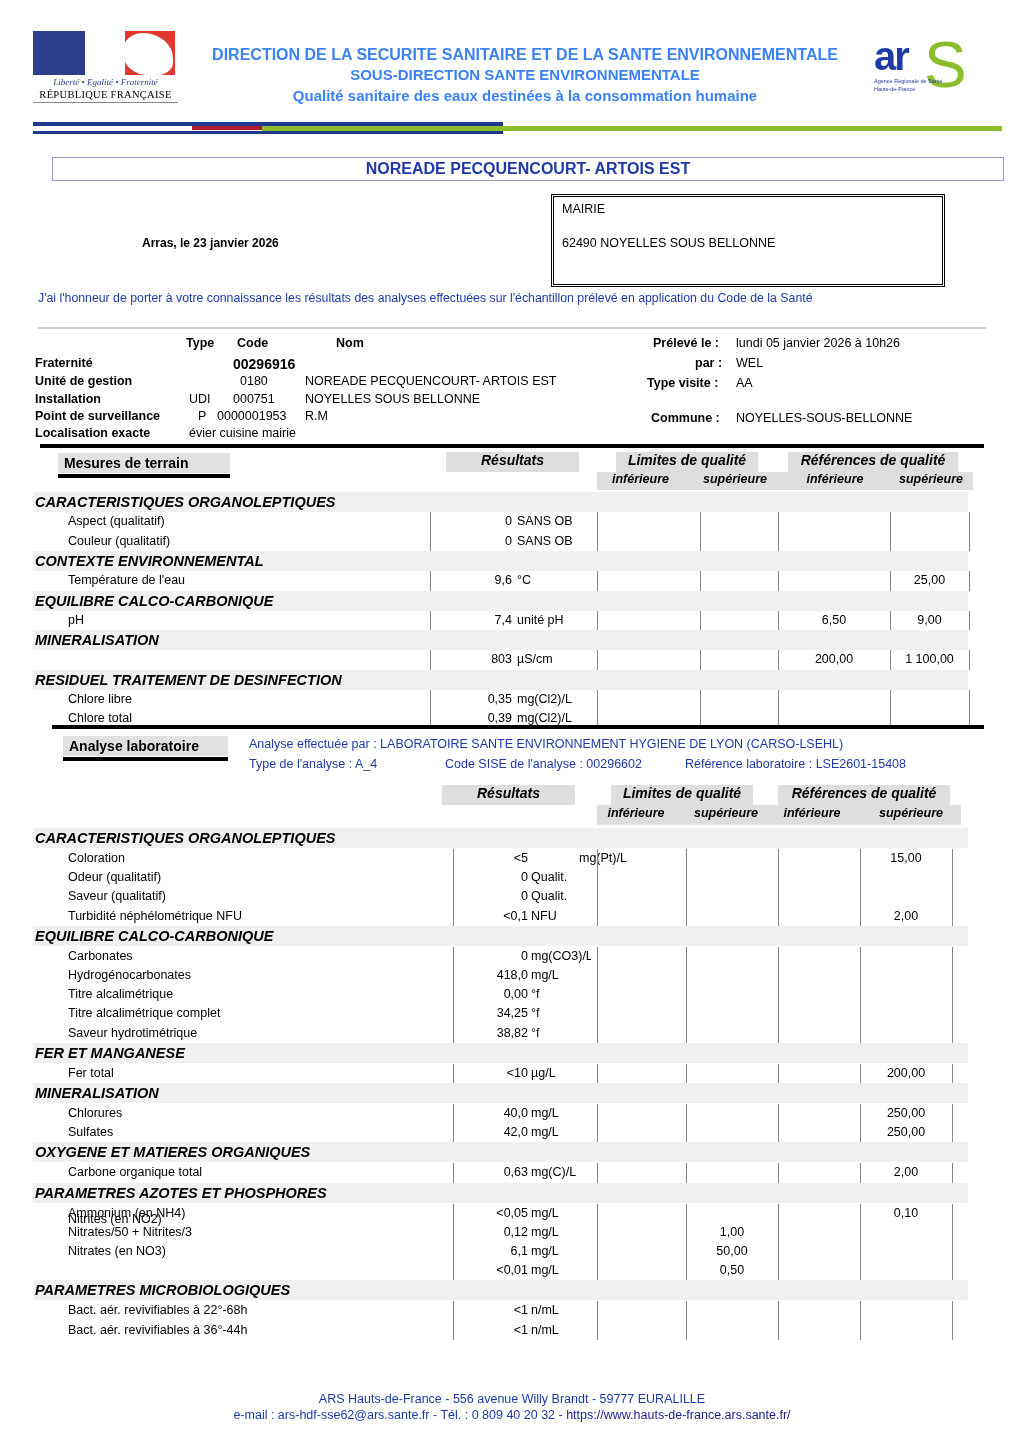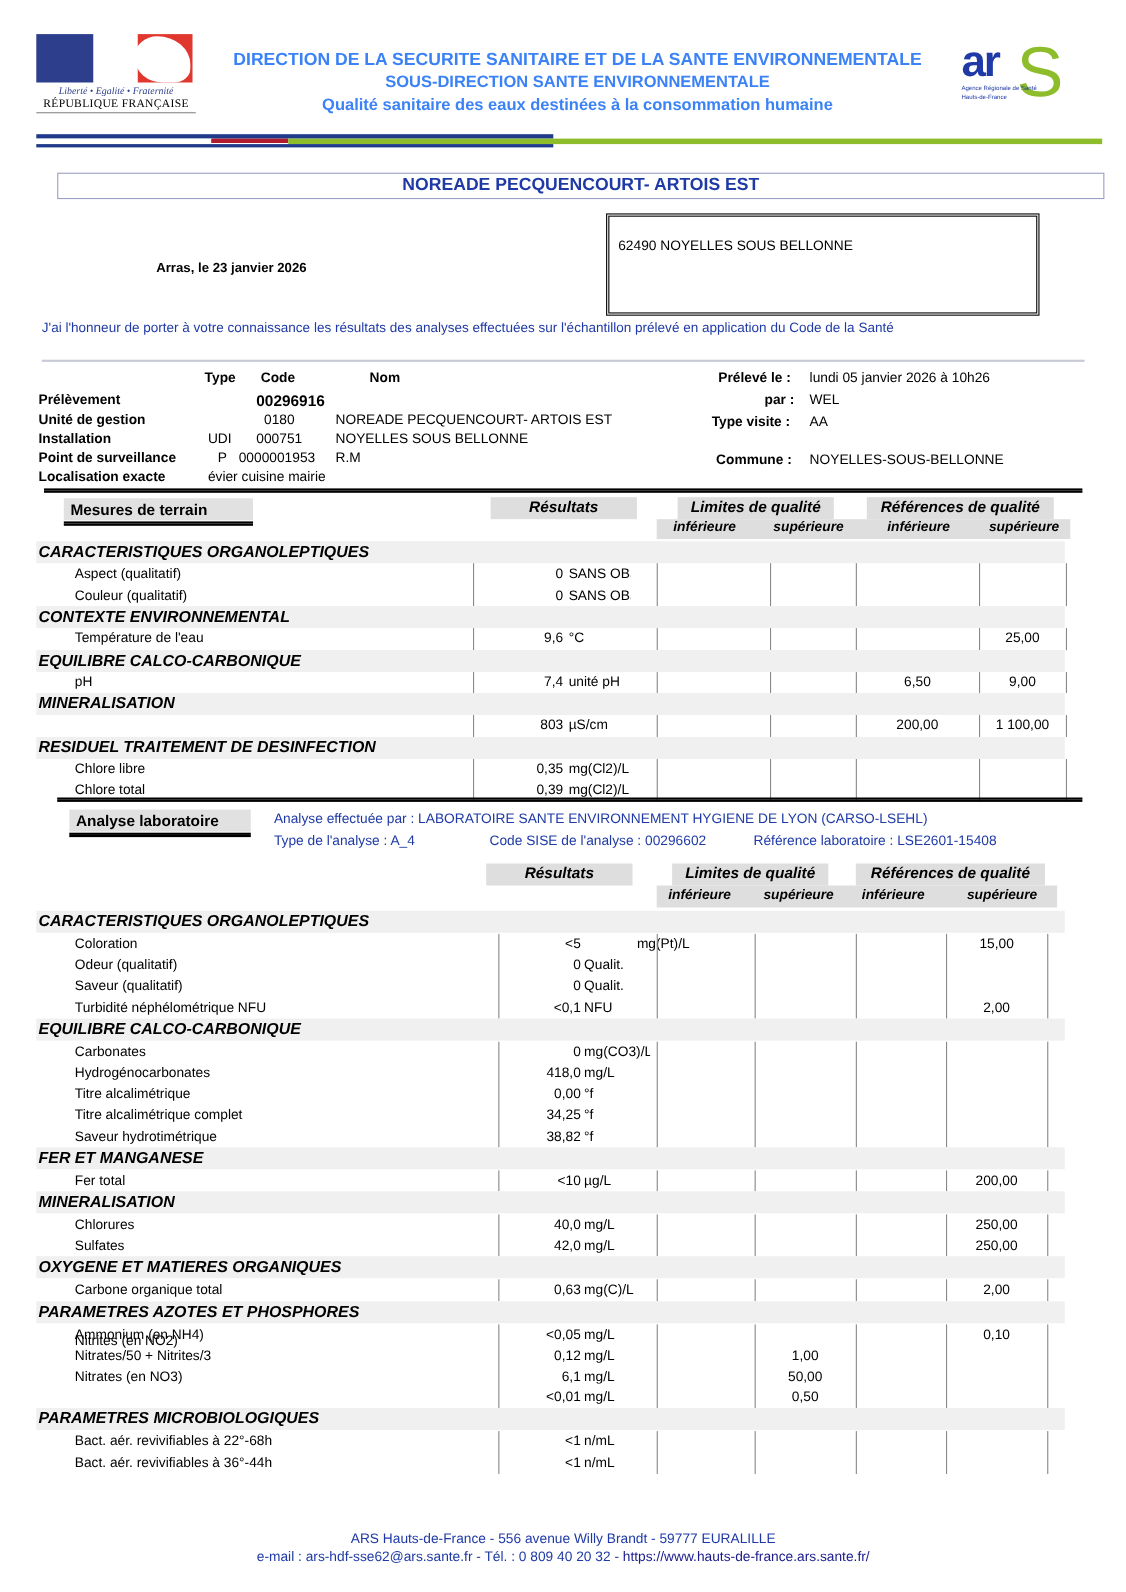"MAIRIE" div { html: none -> <div>MAIRIE</div> }
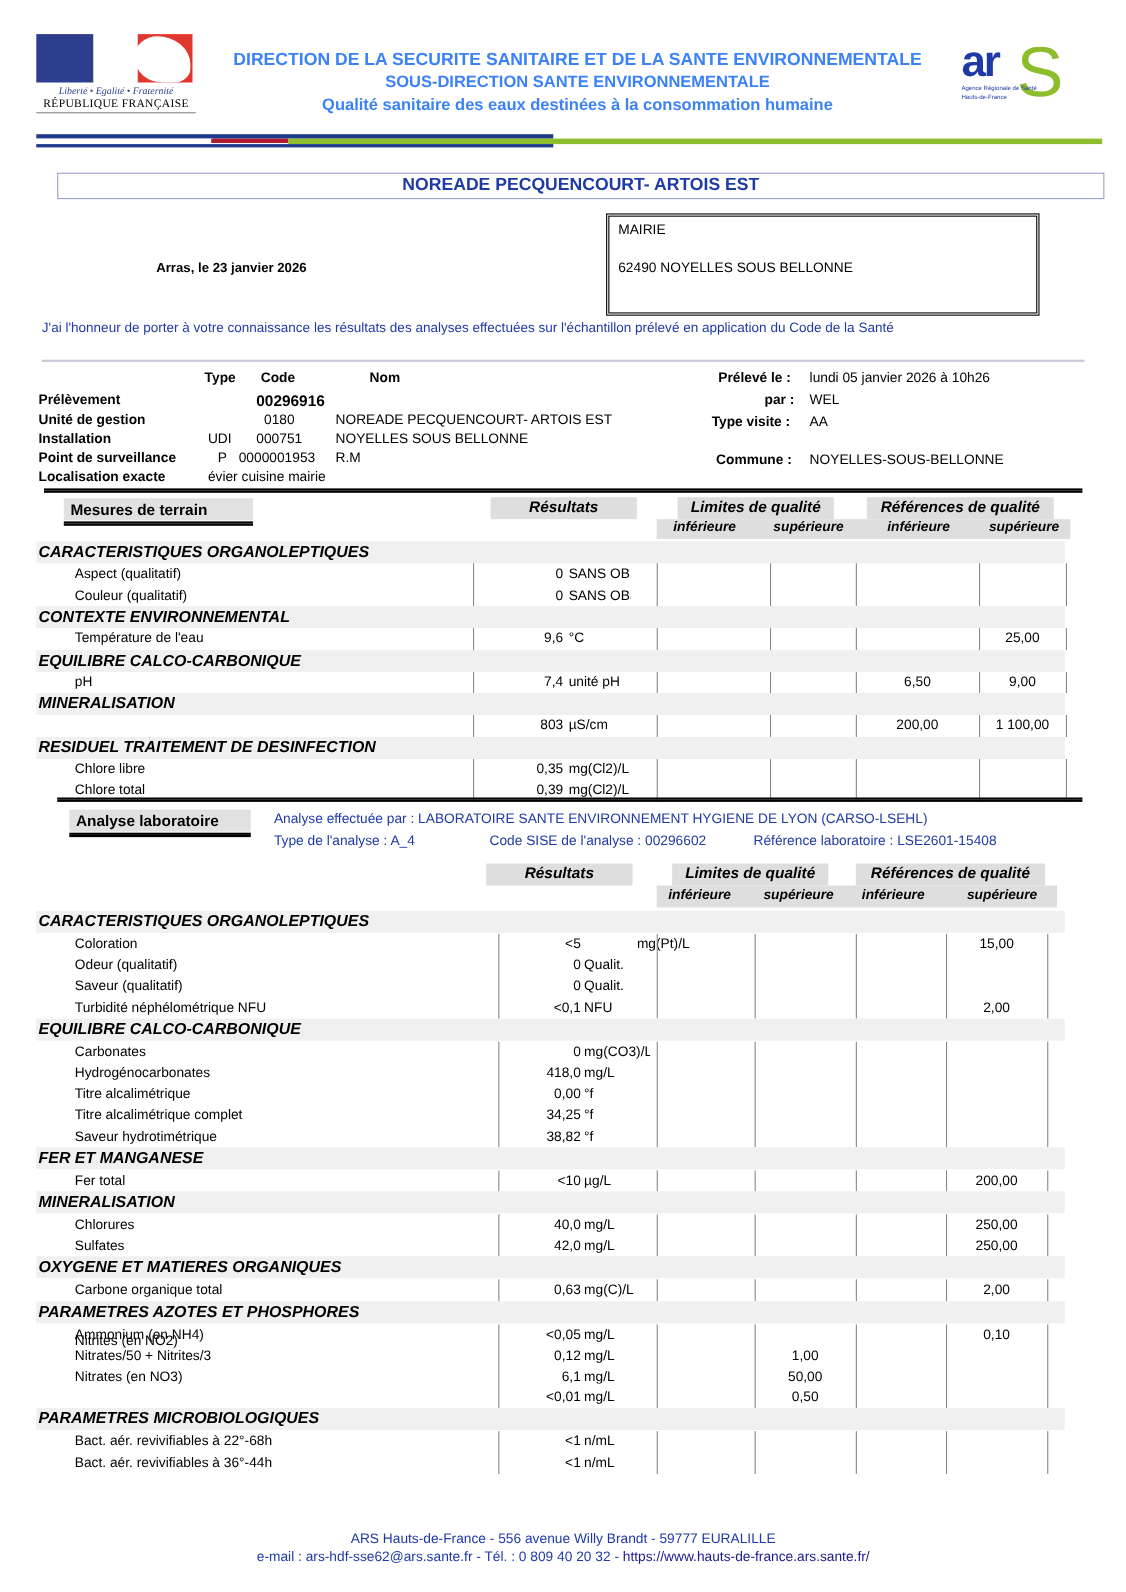"Prélèvement" div.abs { text: Prélèvement -> Fraternité }
